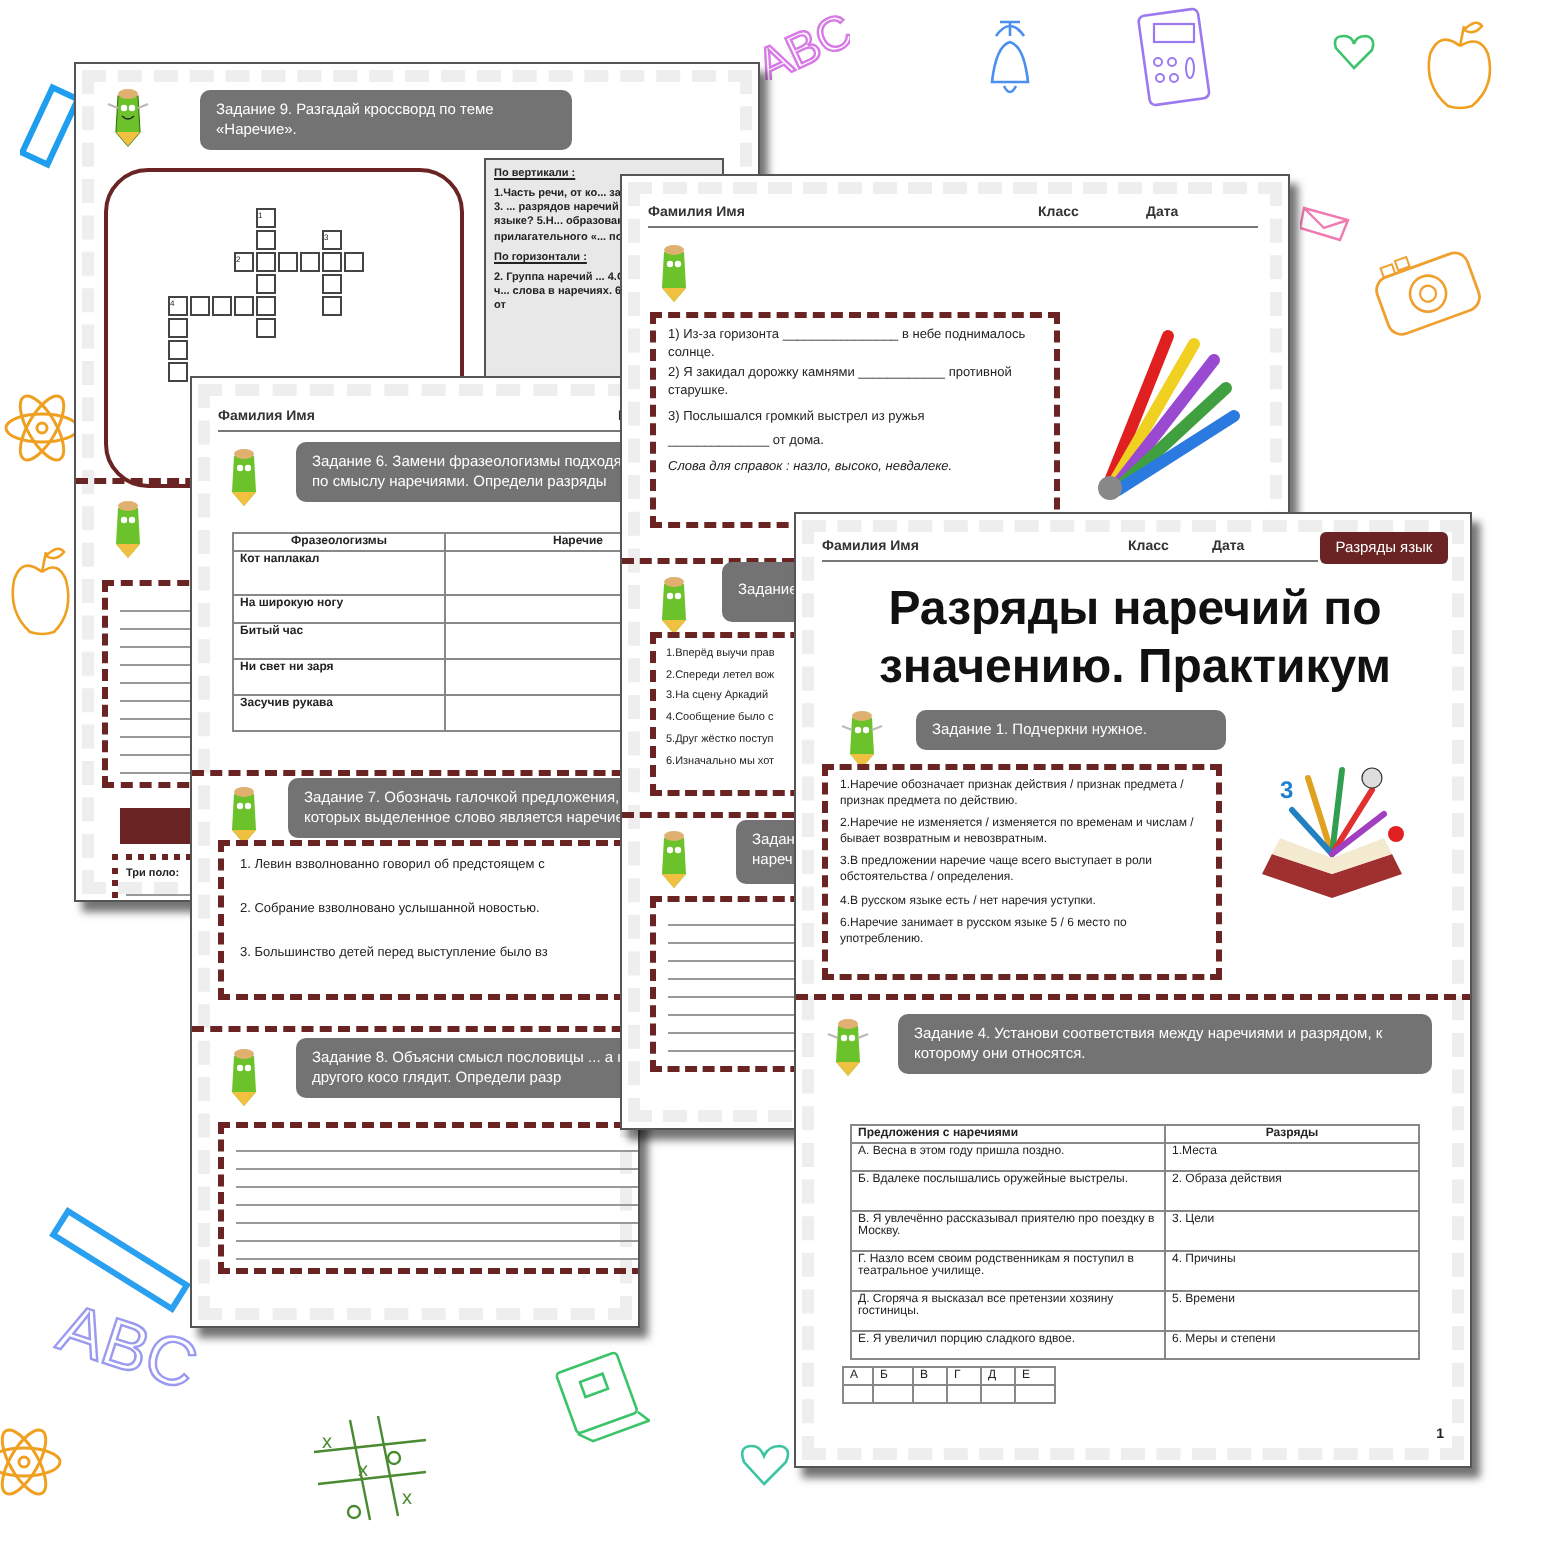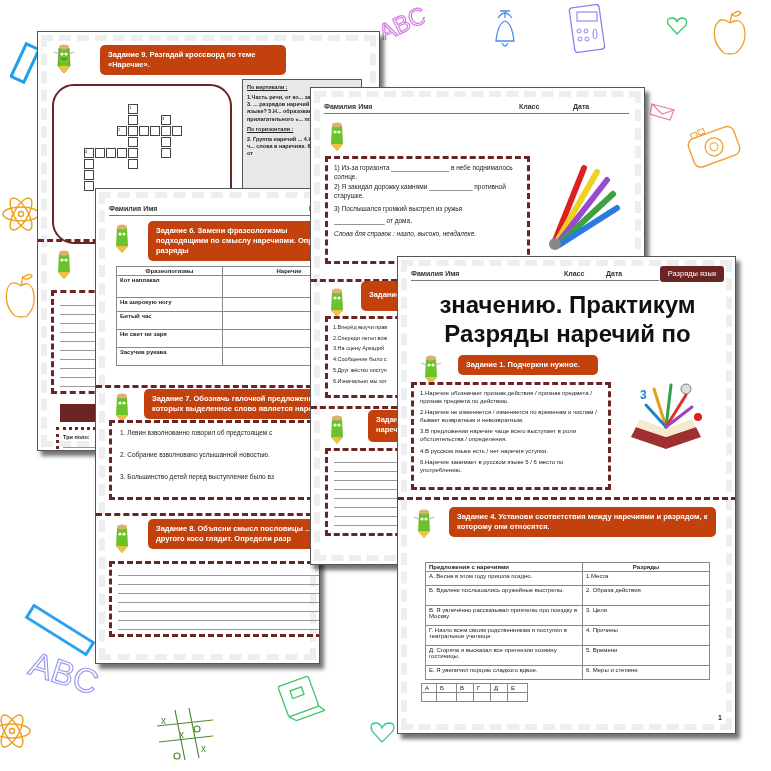"Задание 9. Разгадай кроссворд по" .task { background: #c2410c -> #737373; font-weight: bold -> normal }
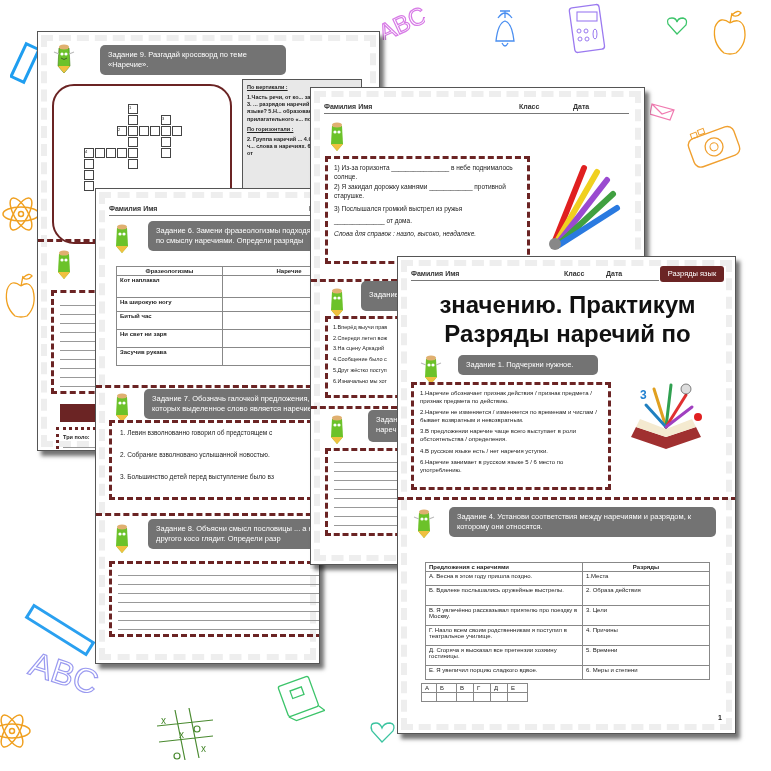"значению. Практикум" div { order: before "Разряды наречий по" -> after "Разряды наречий по" }
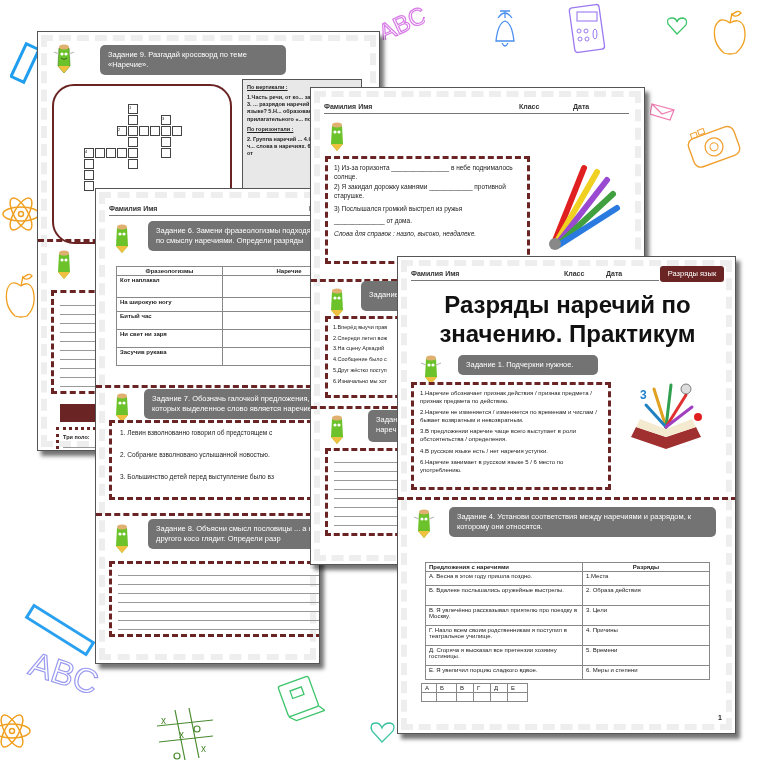"Задание 1. Подчеркни нужное." div.task { width: 140px -> 155px }
